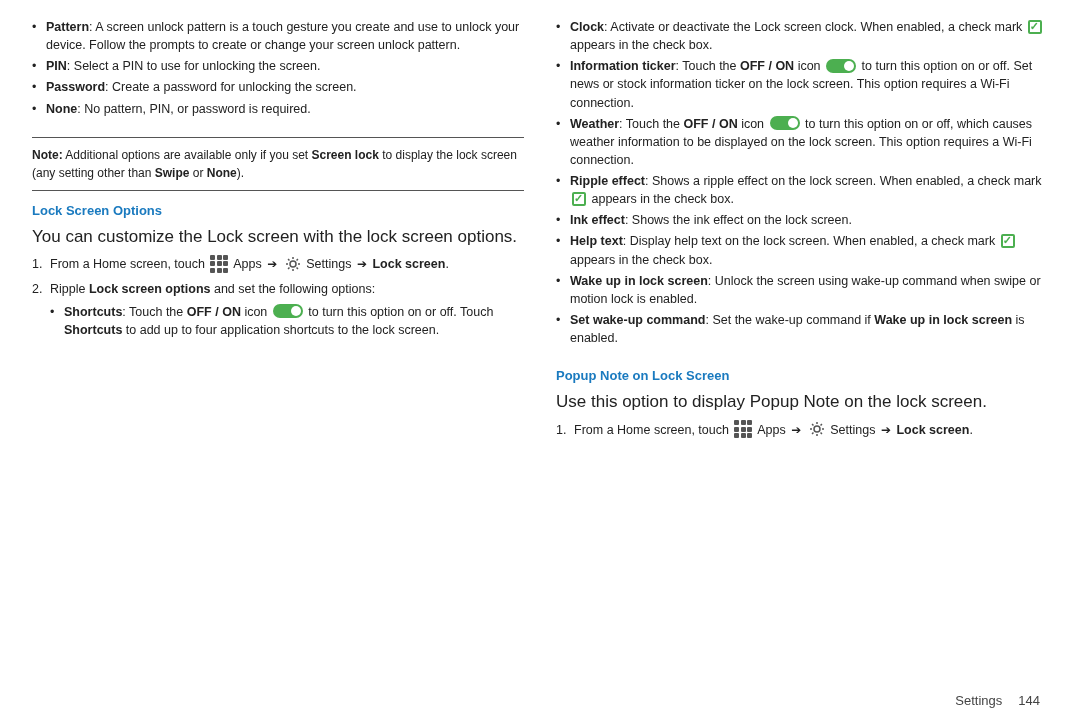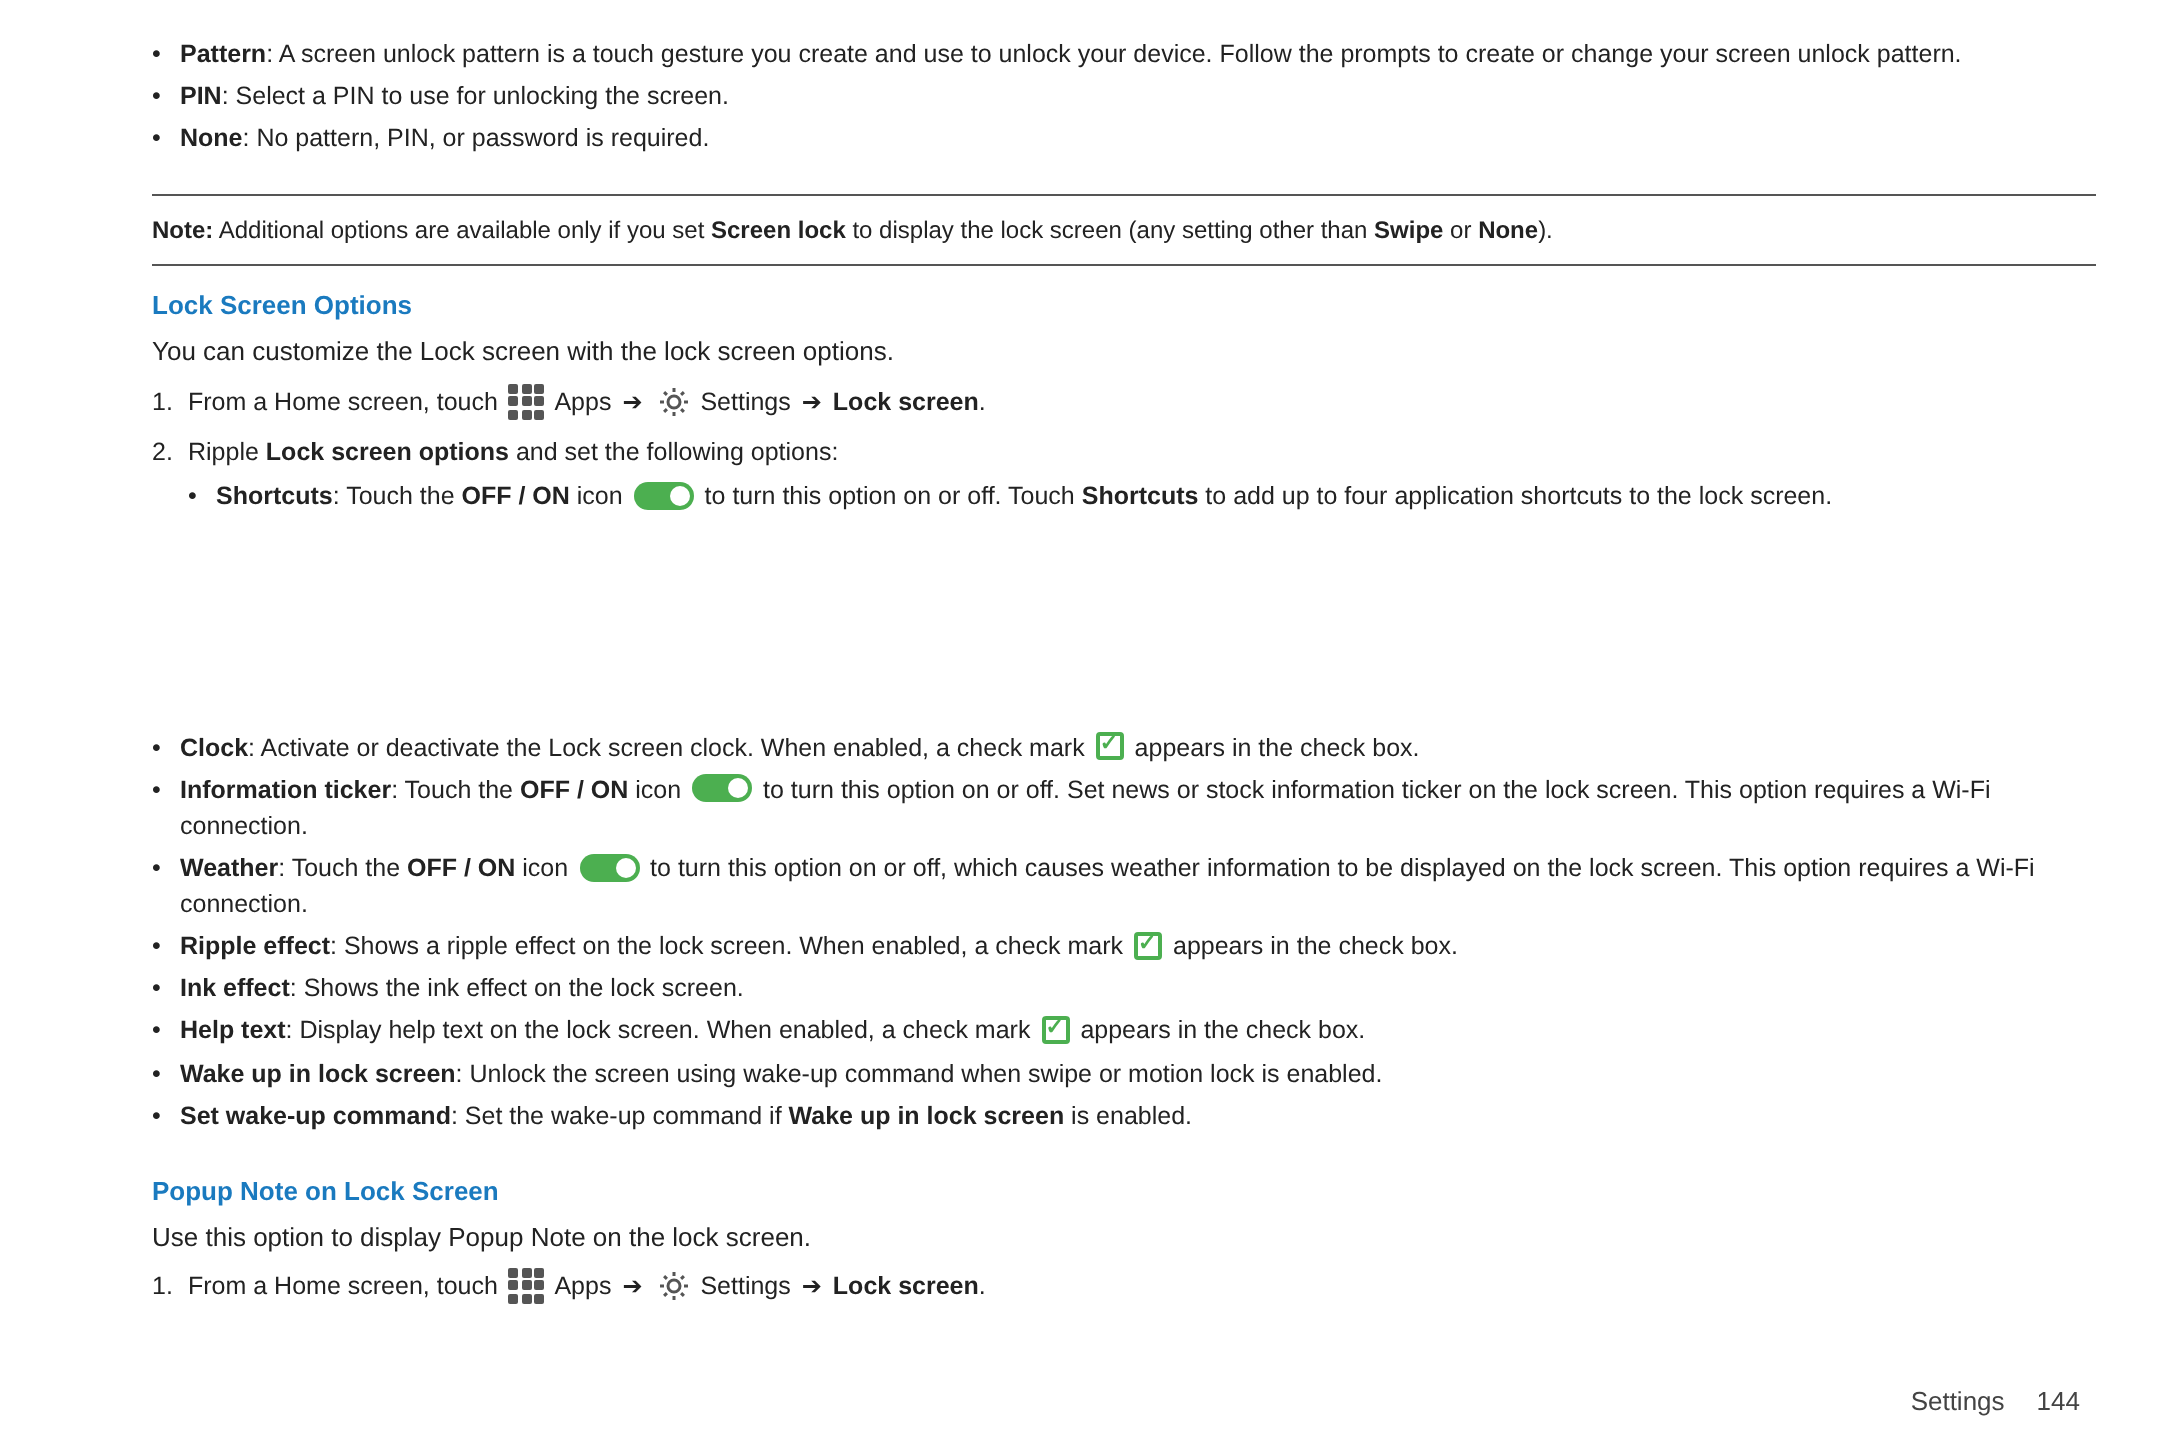"Pattern: A screen unlock pattern" .page-content { flex-direction: column -> row; margin-left: 44px -> none }
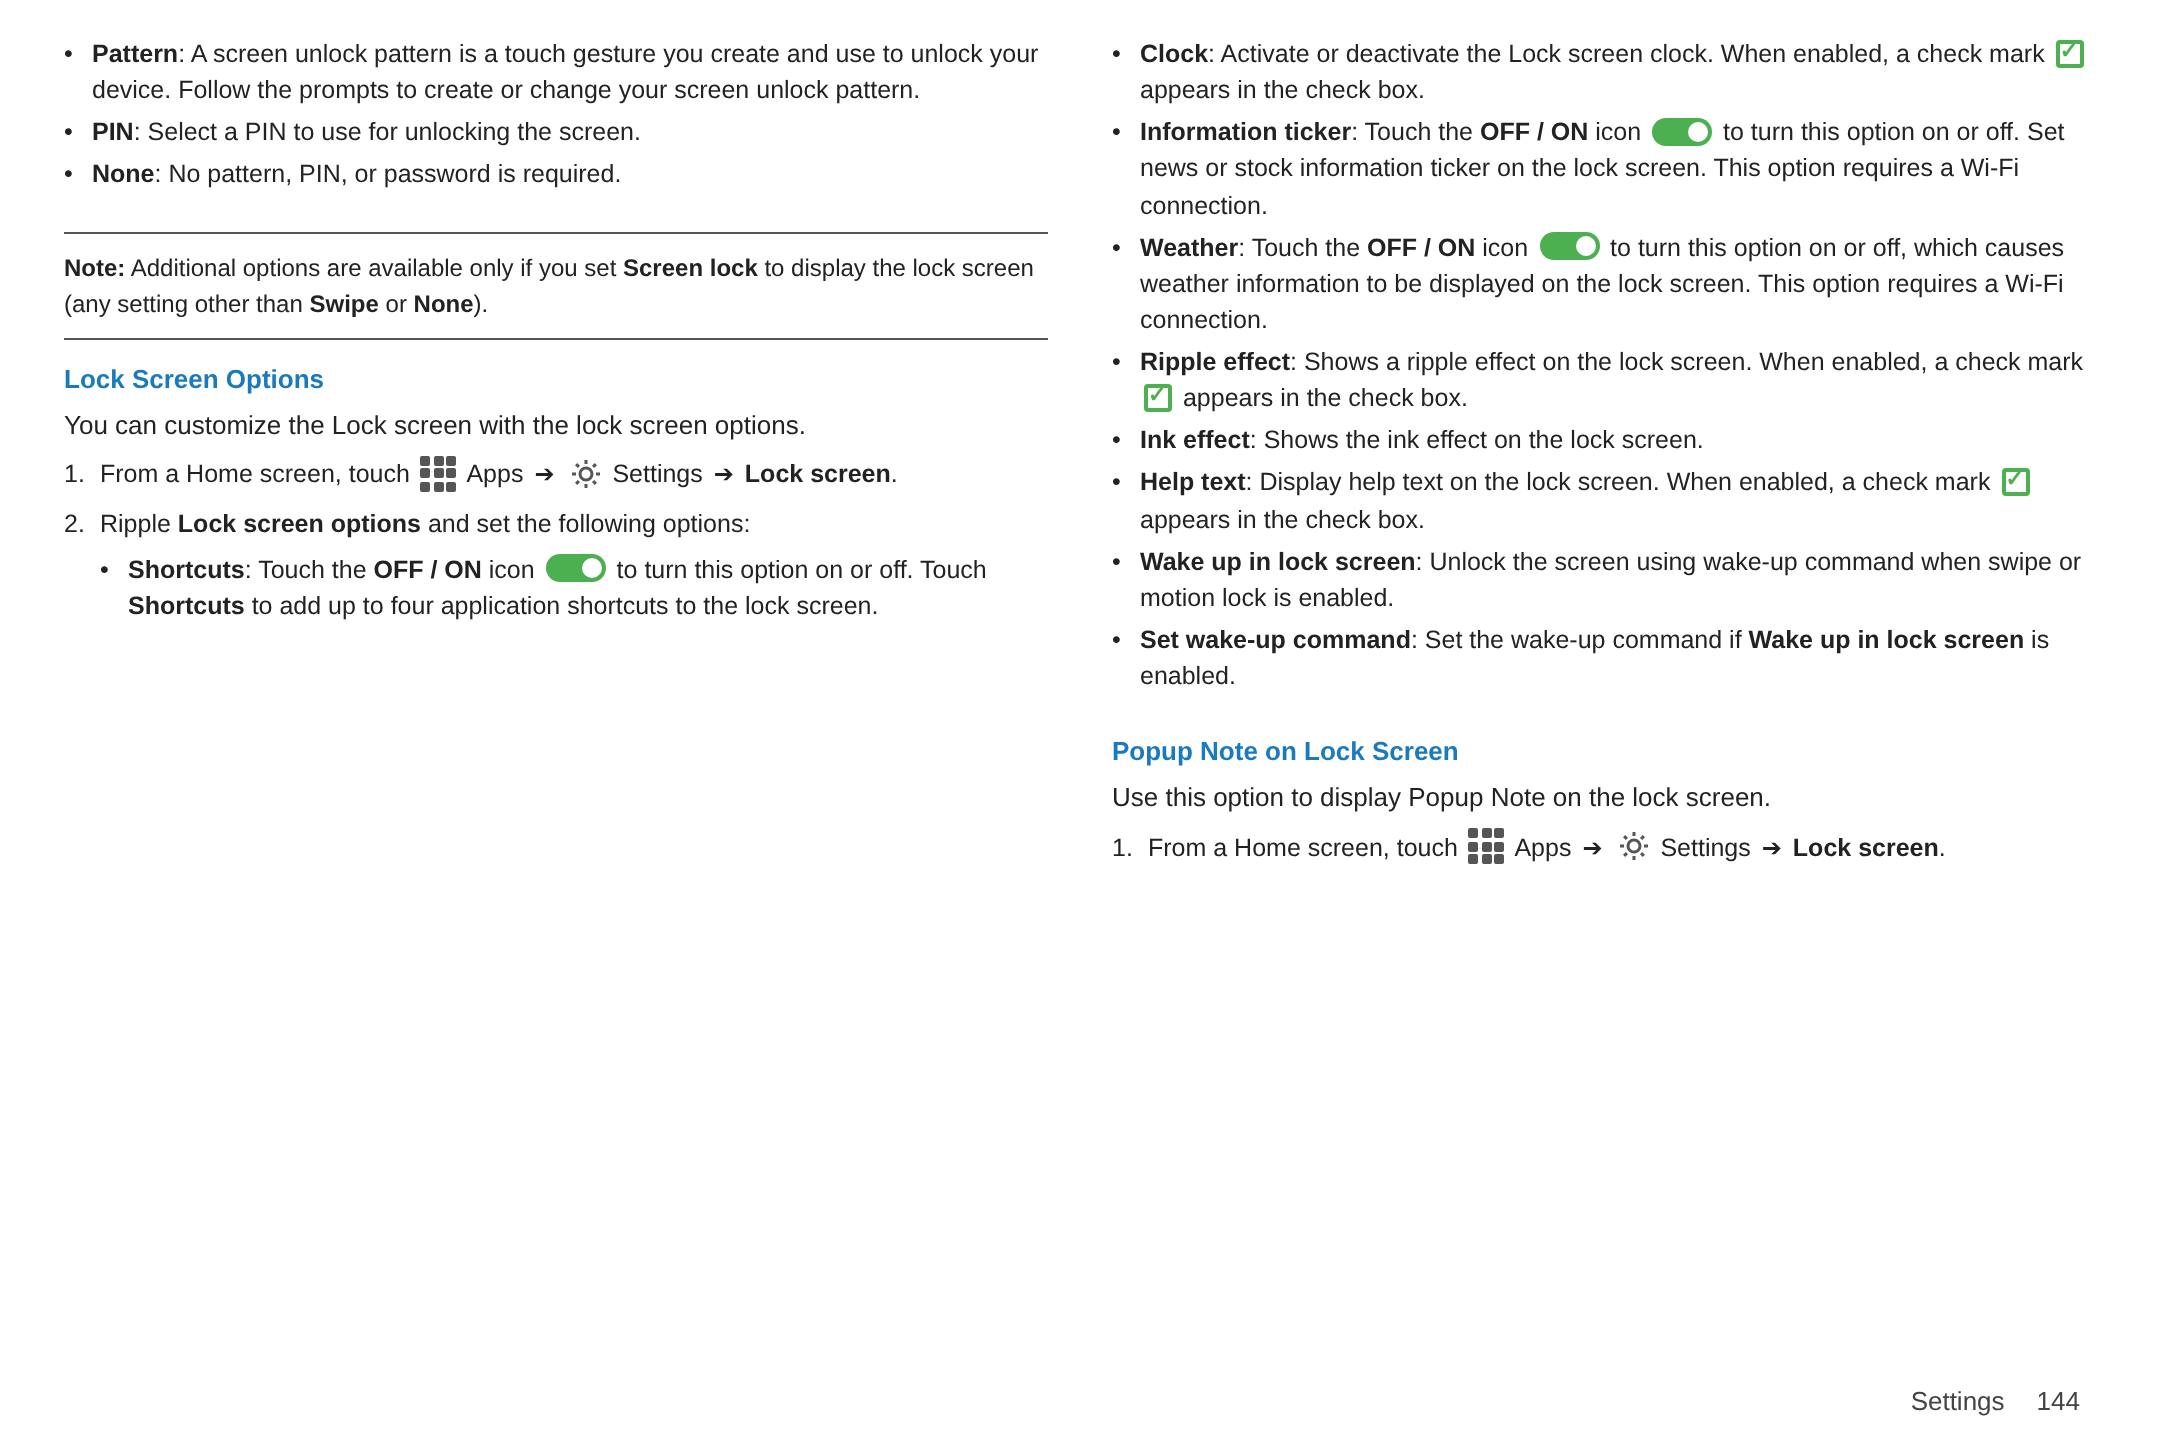"Password: Create a password for" li { html: none -> <li> <span>Password</span><span>: Create a password for unlocking the screen.</span> </li> }
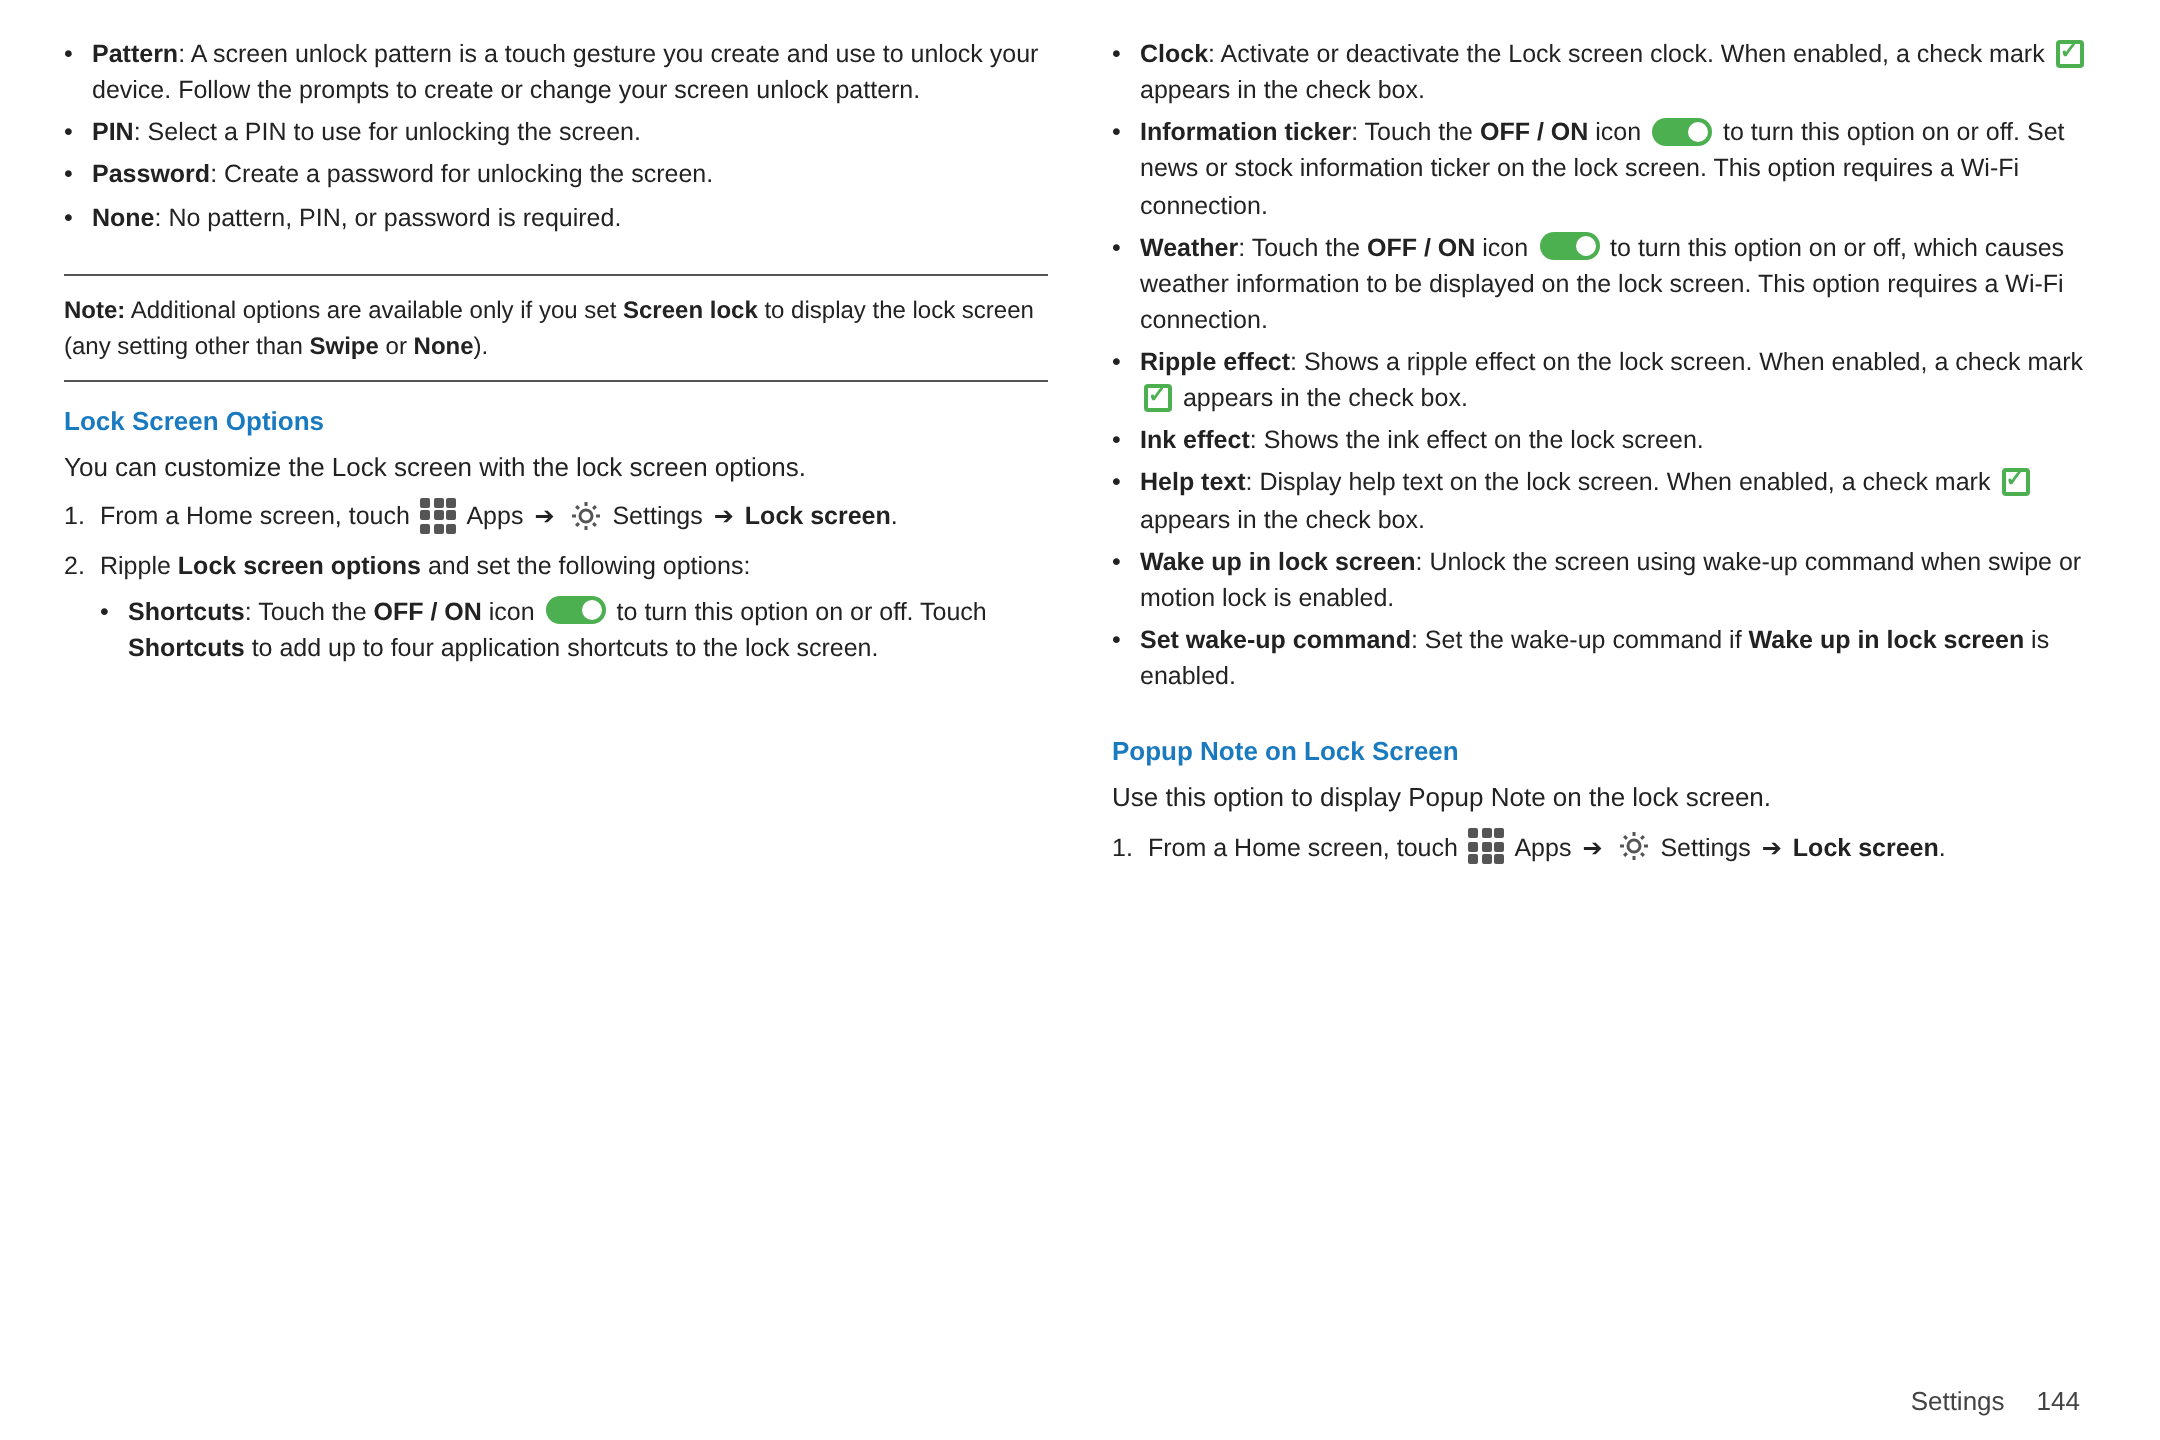"You can customize the Lock" .section-body { font-size: 13px -> 17px }
